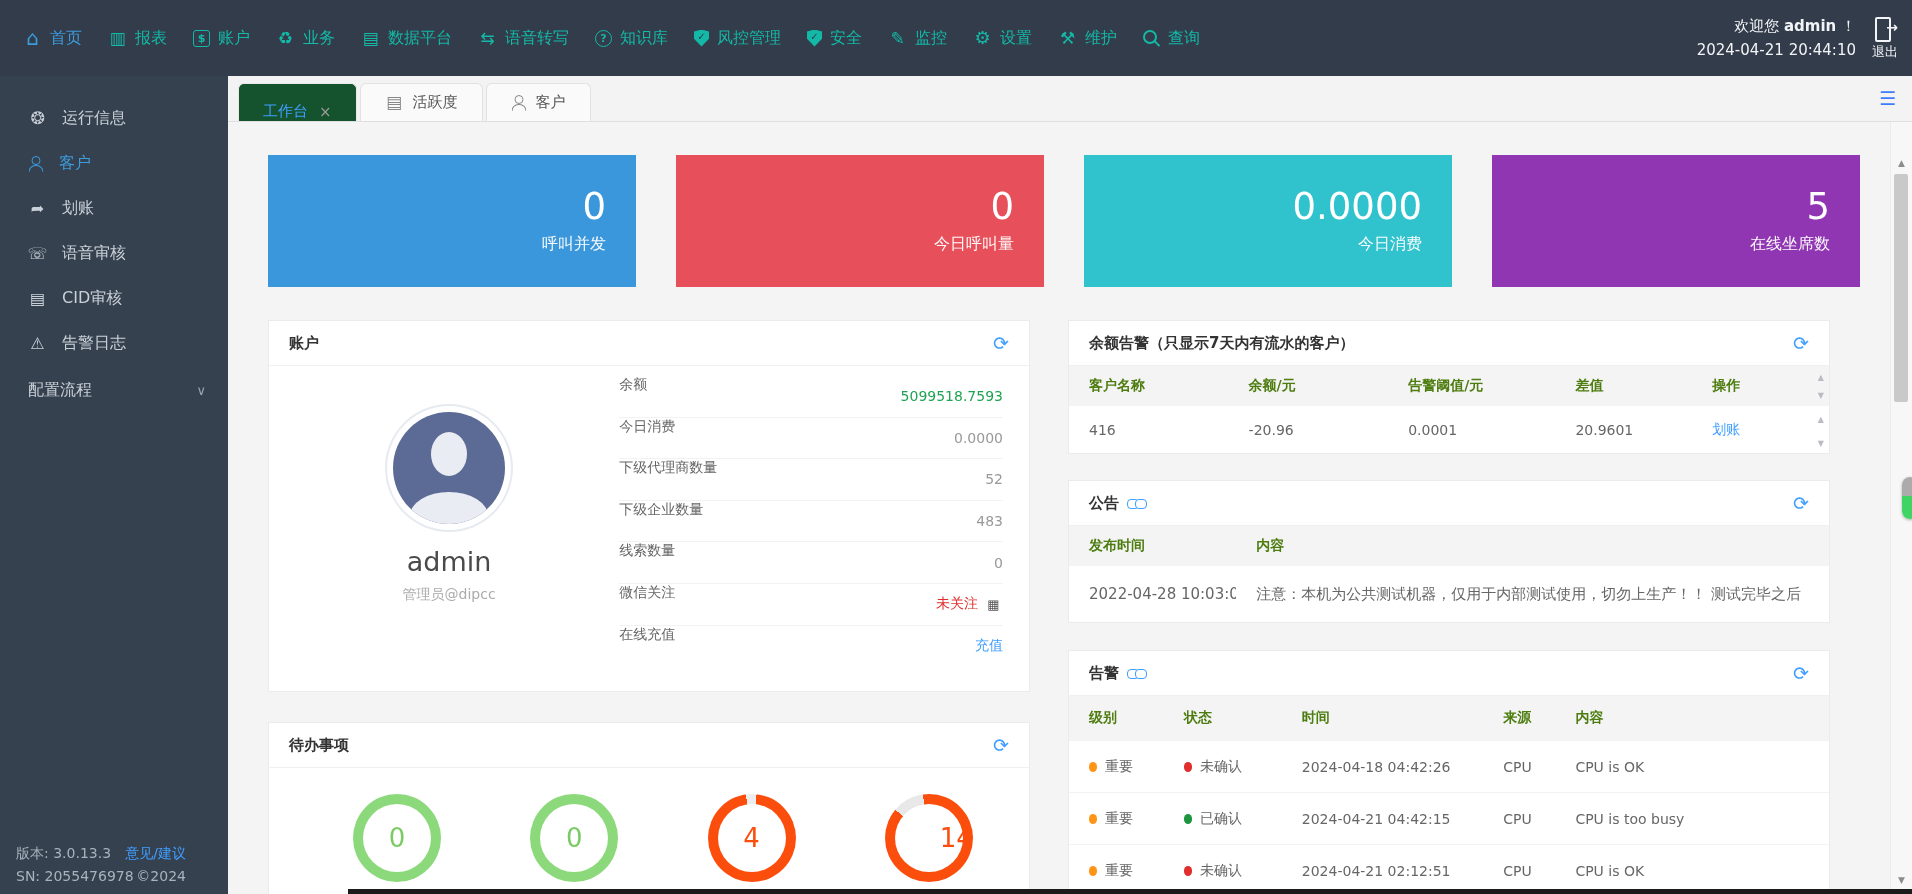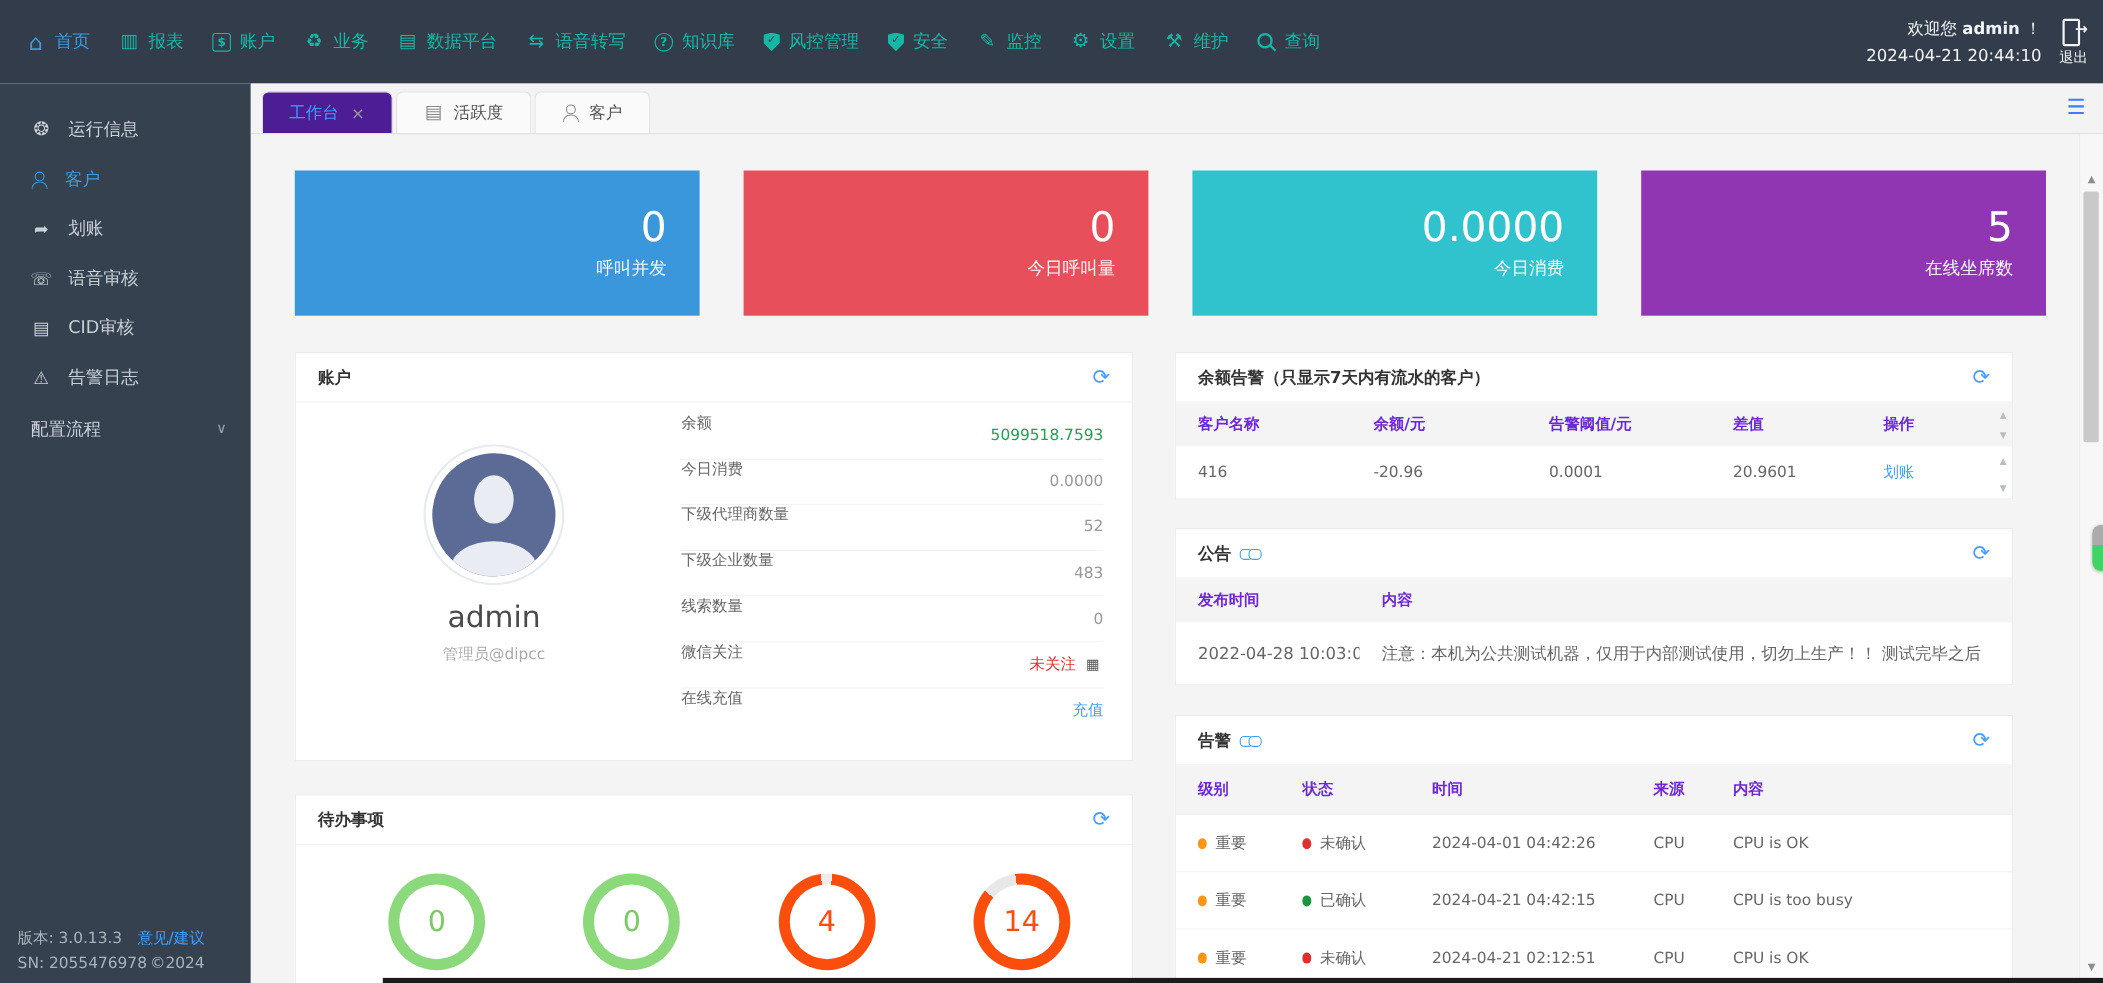"工作台" .tab.active { align-items: none -> flex-end; background: #4c1d95 -> #14532d }
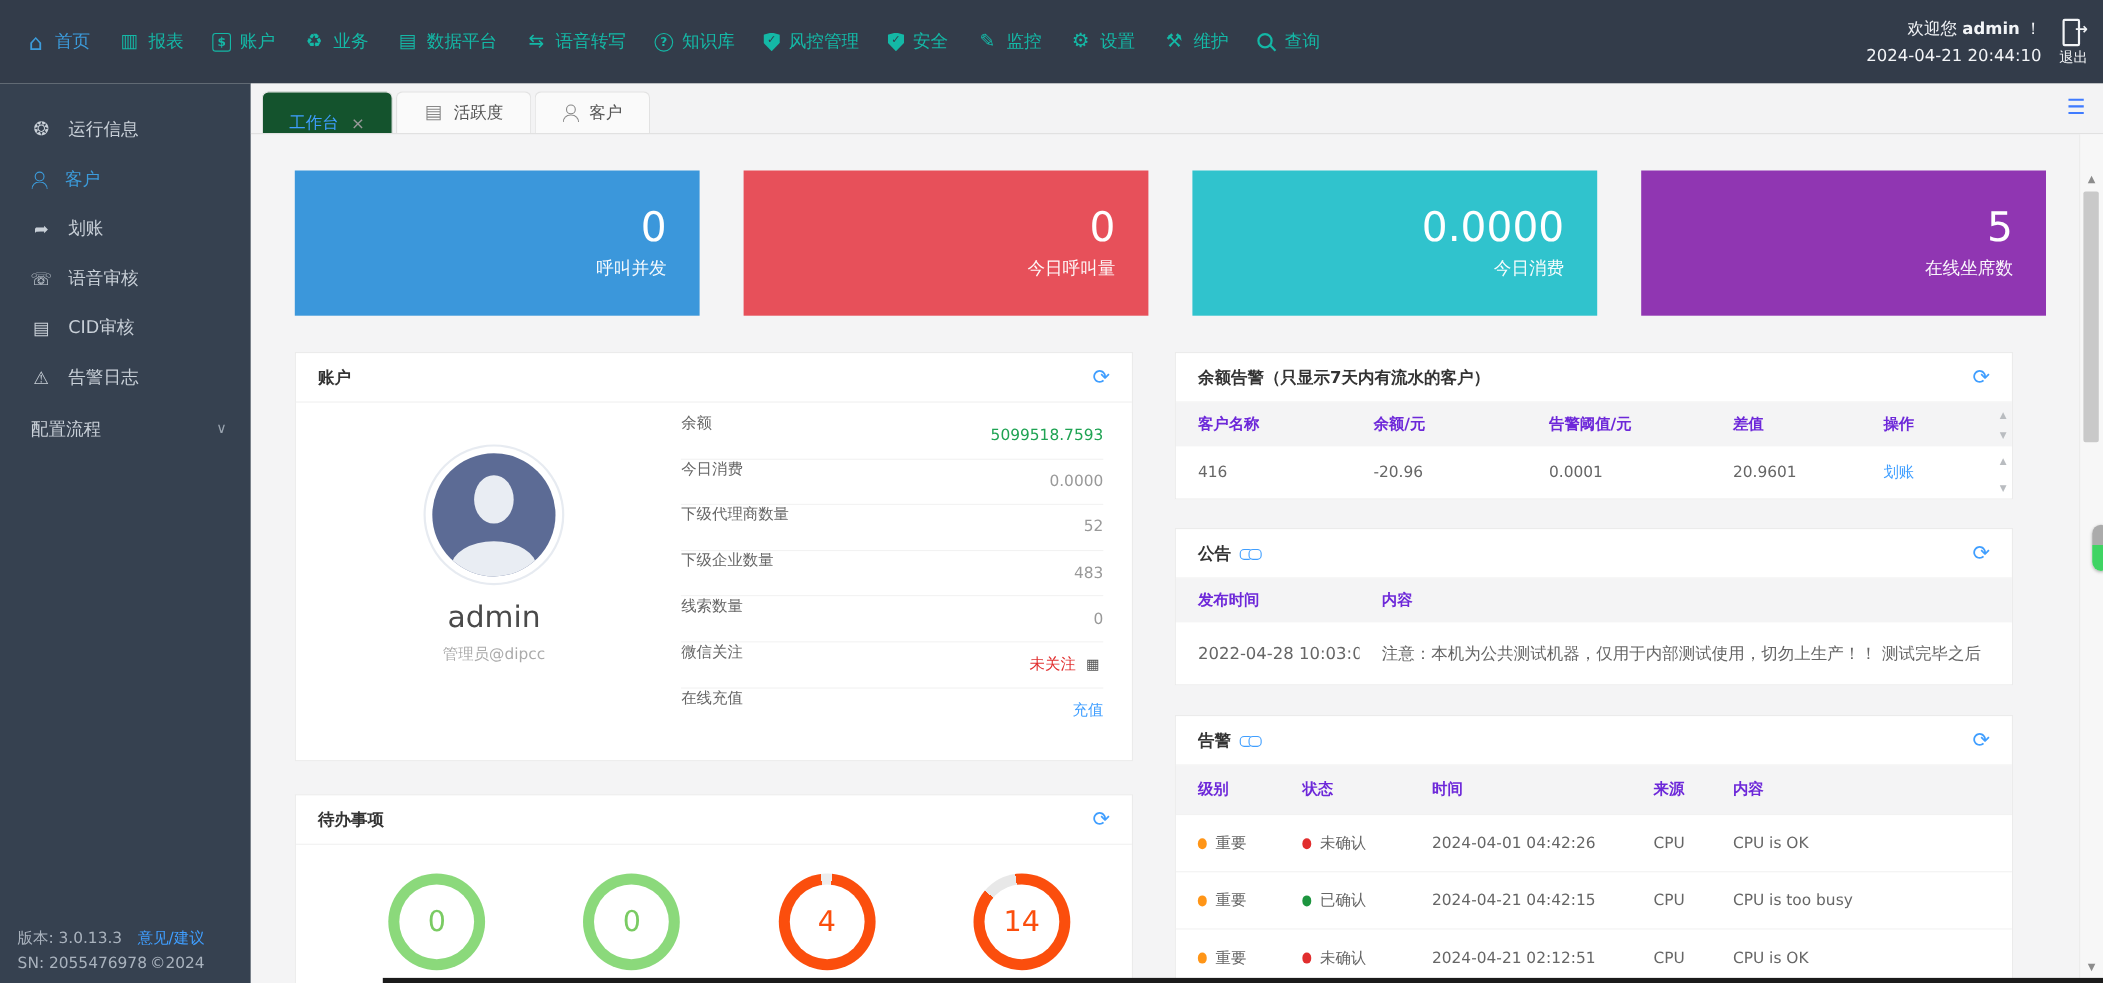"客户名称" .fhead { color: #6d28d9 -> #4d7c0f }
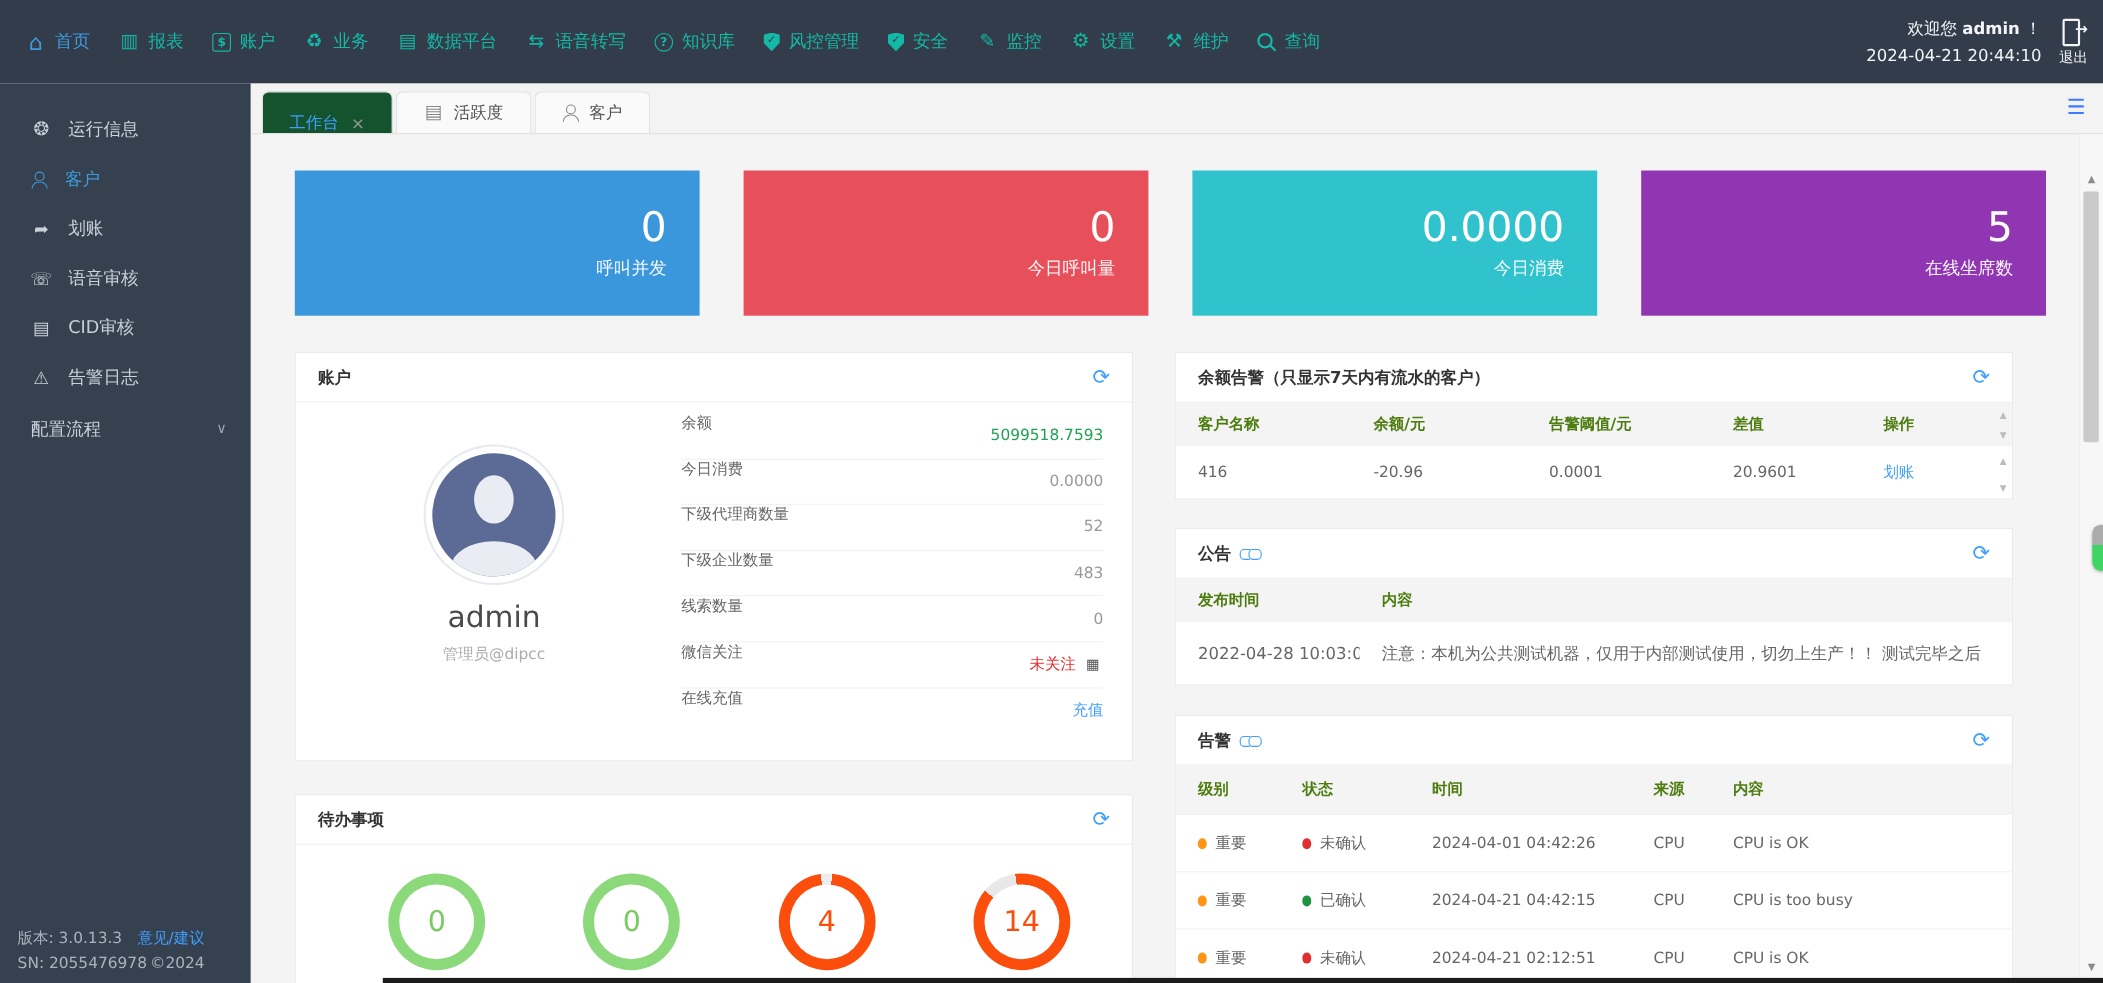"2024-04-01 04:42:26" span.fcell { text: 2024-04-01 -> 2024-04-18 }
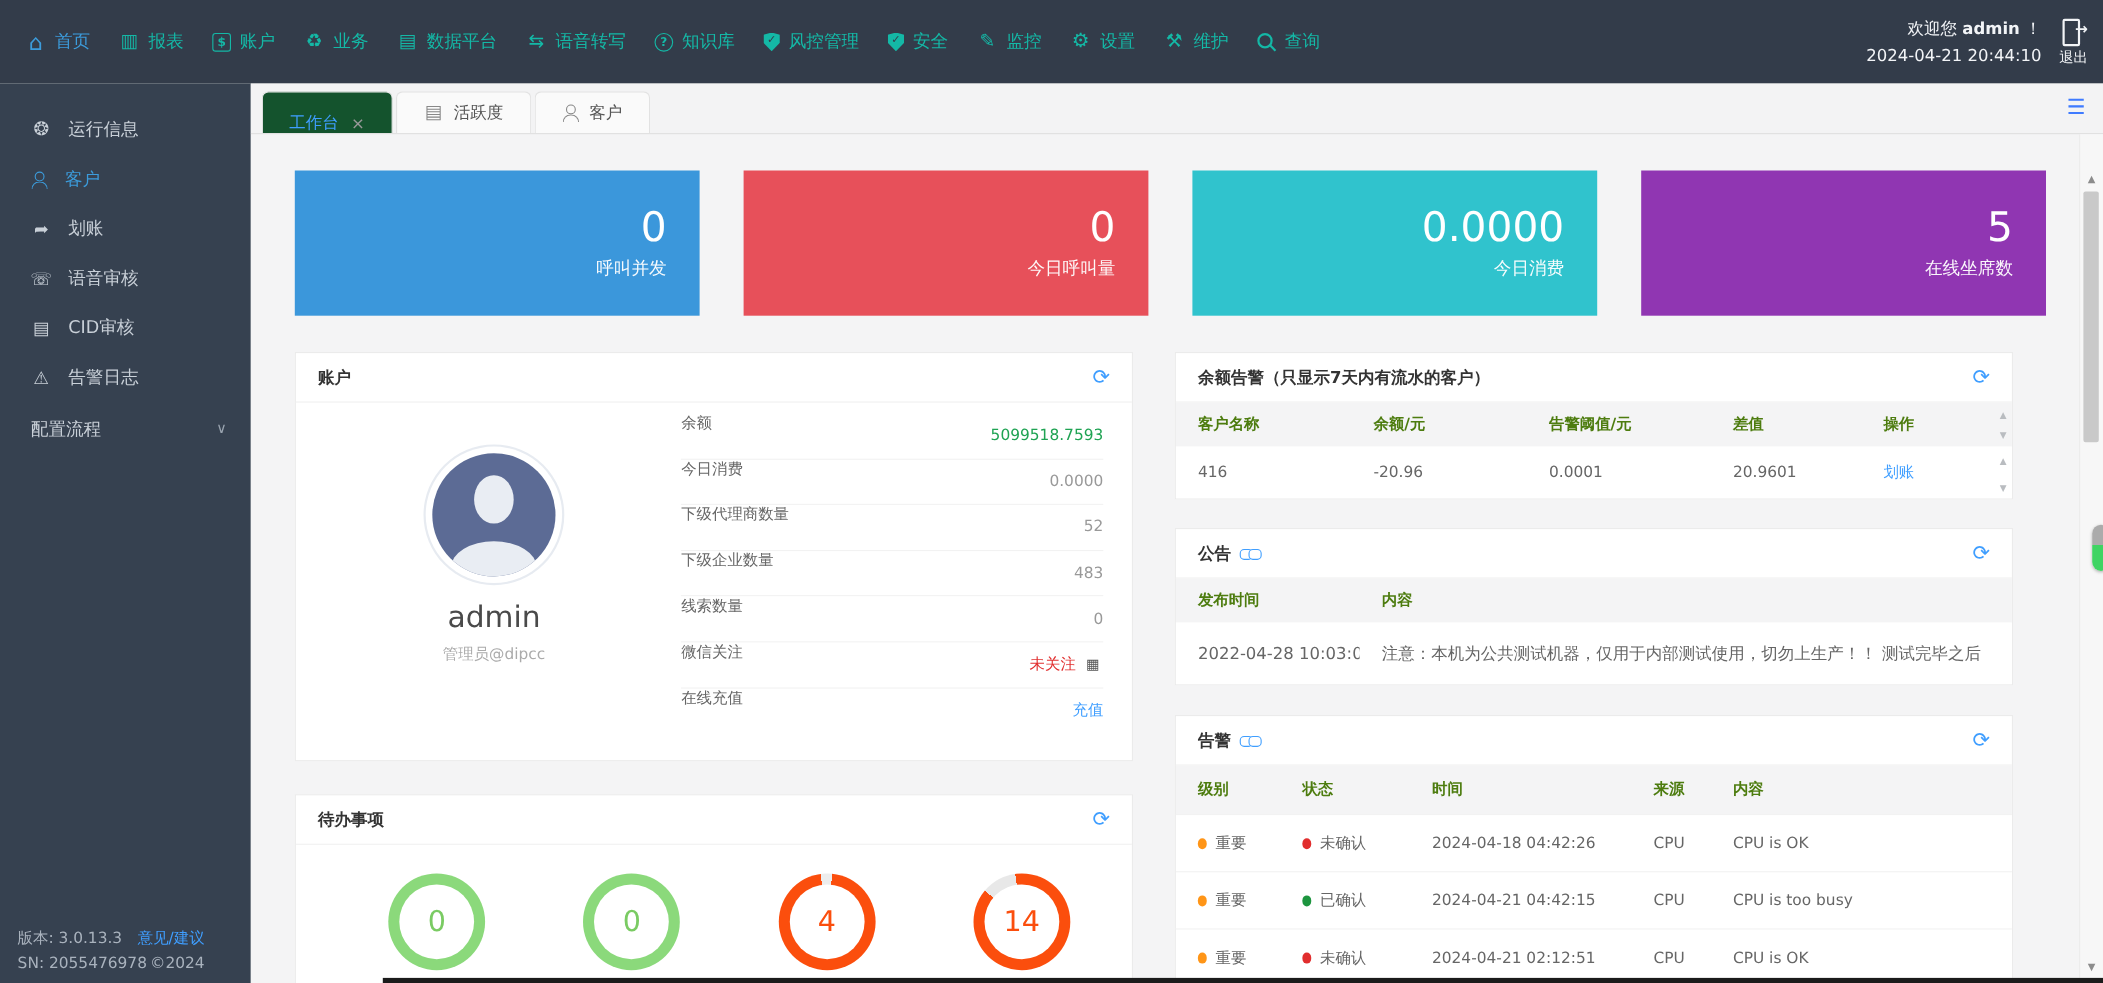"14" .d-orange4 { justify-content: none -> flex-end }
